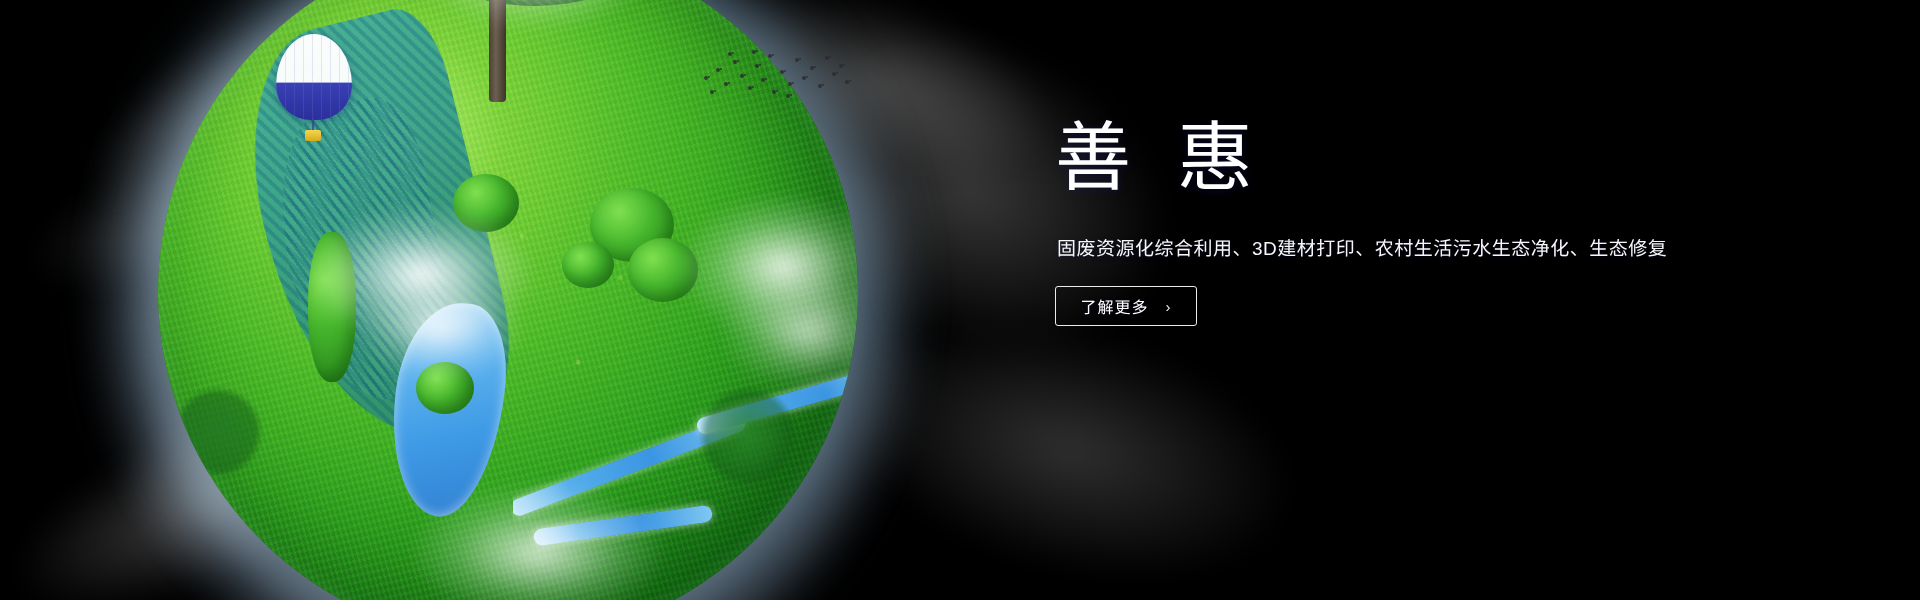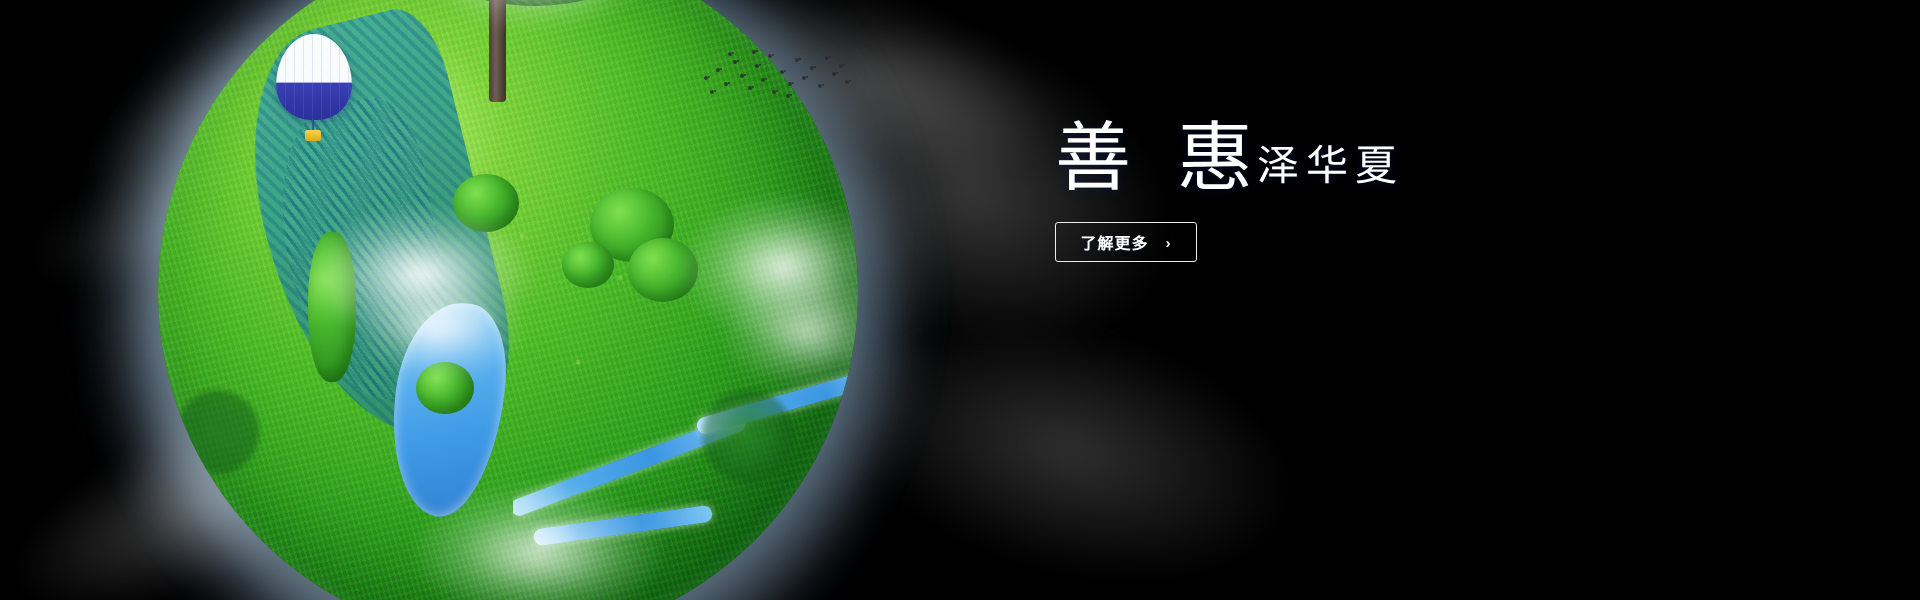"泽华夏" span.hl-small { html: <span>泽华夏</span> -> none }
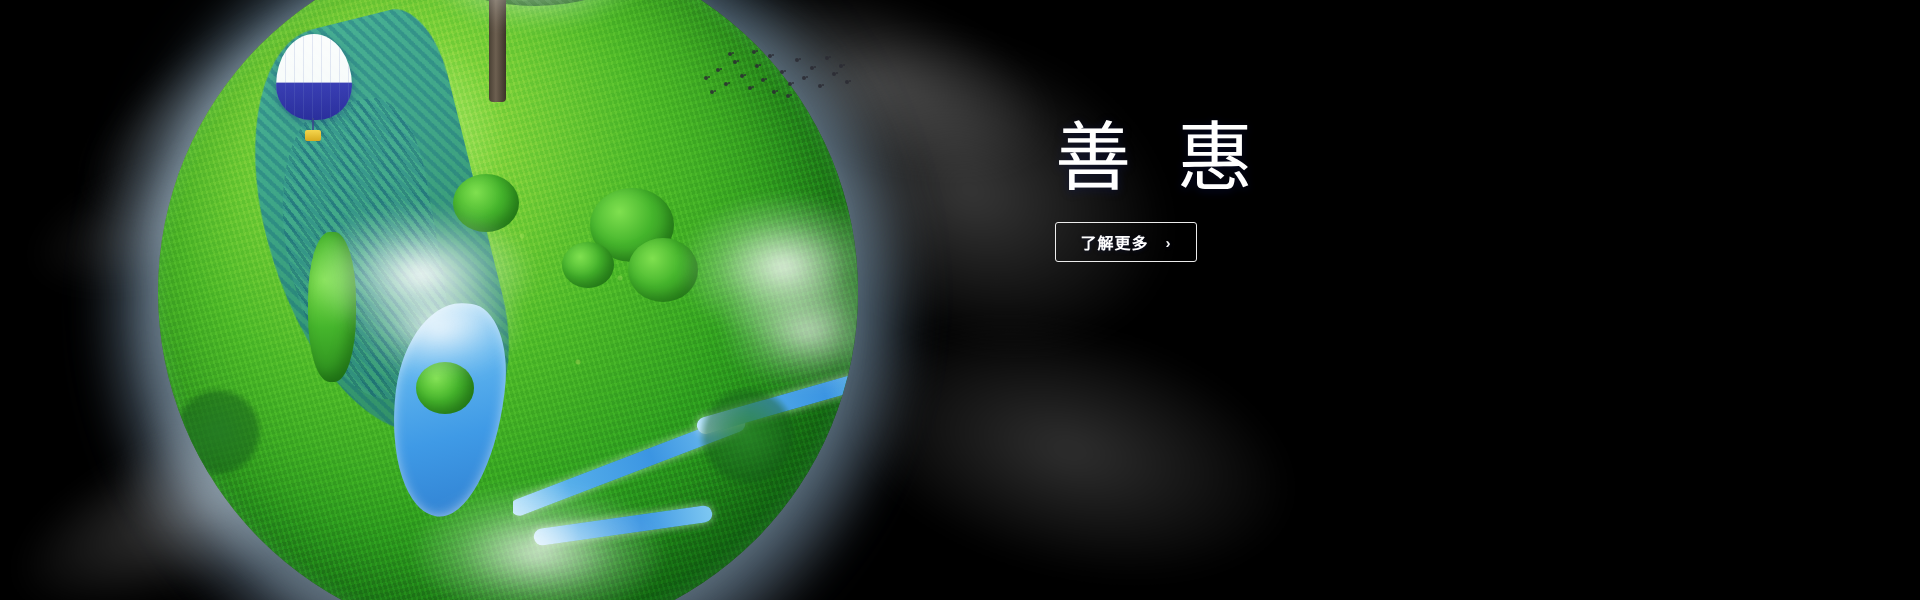"固废资源化综合利用、3D建材打印、农村生活污水生态净化、生态修复" div.desc { html: none -> <div>固废资源化综合利用、3D建材打印、农村生活污水生态净化、生态修复</div> }
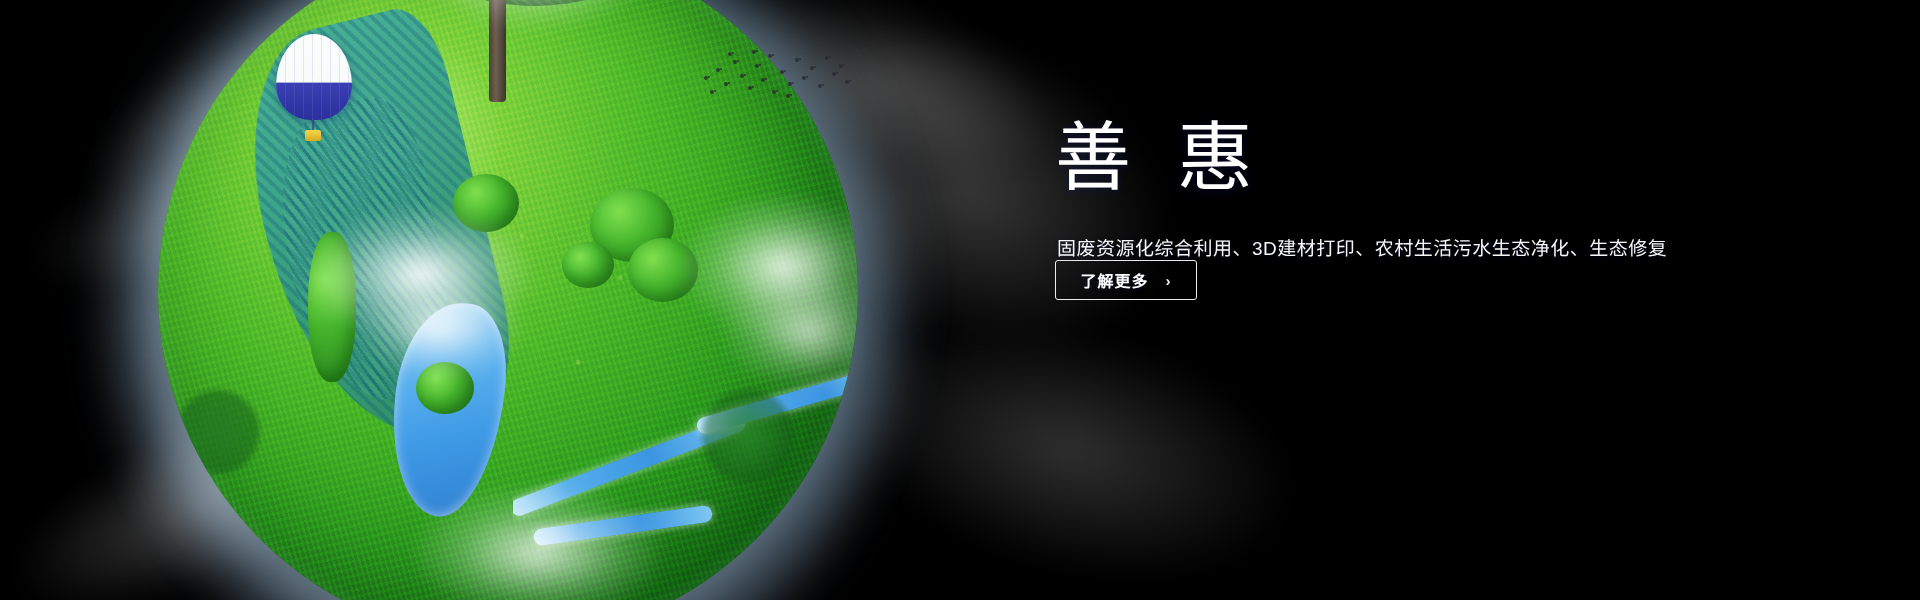"了解更多" .cta { font-weight: bold -> none; margin-top: none -> 26px }
